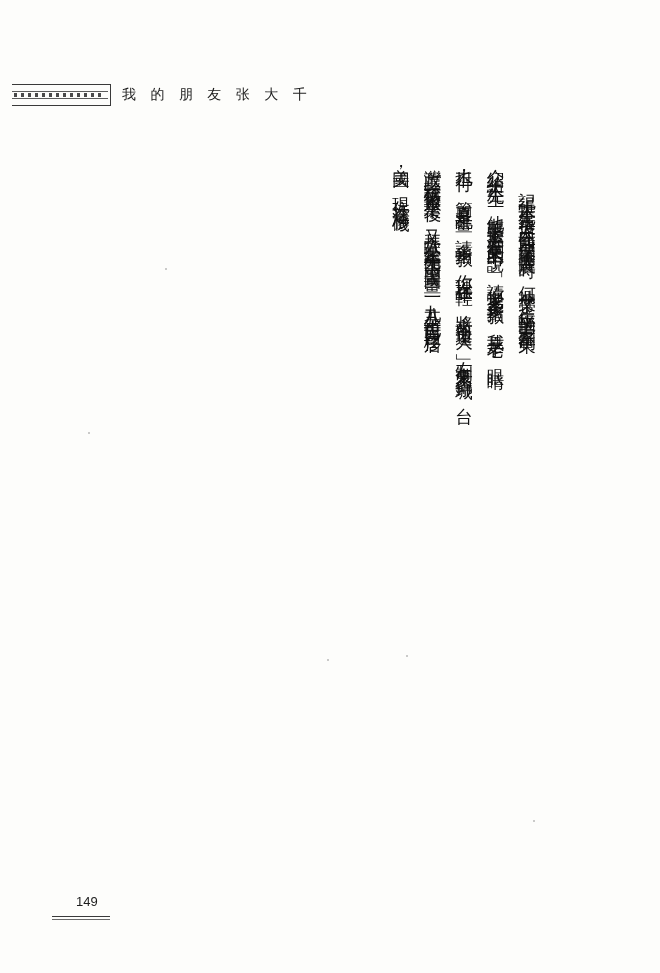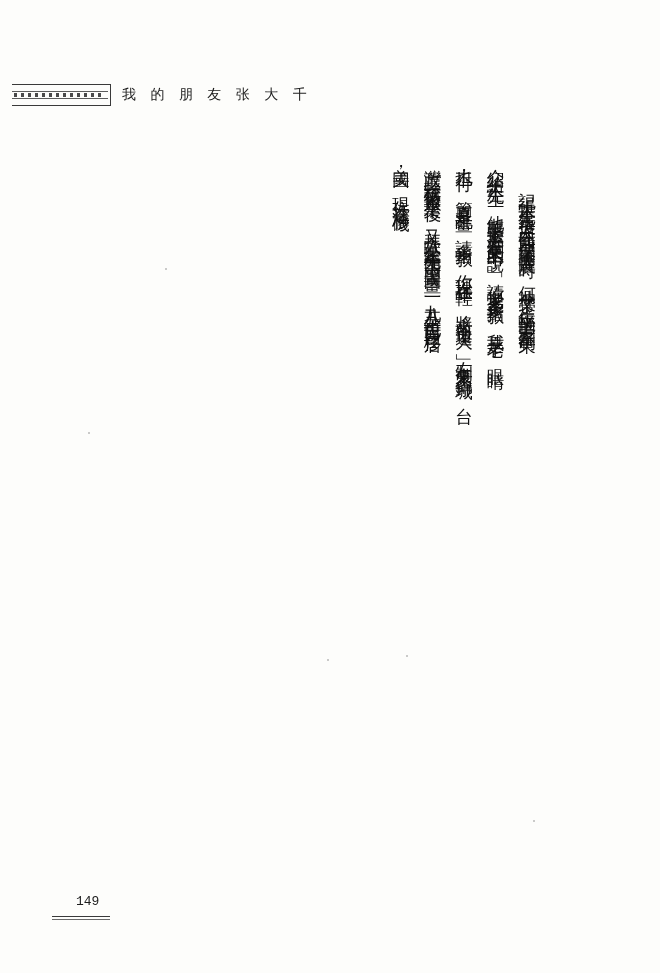"149" .page-number { font-family: Liberation Mono, monospace -> Liberation Sans, sans-serif }
